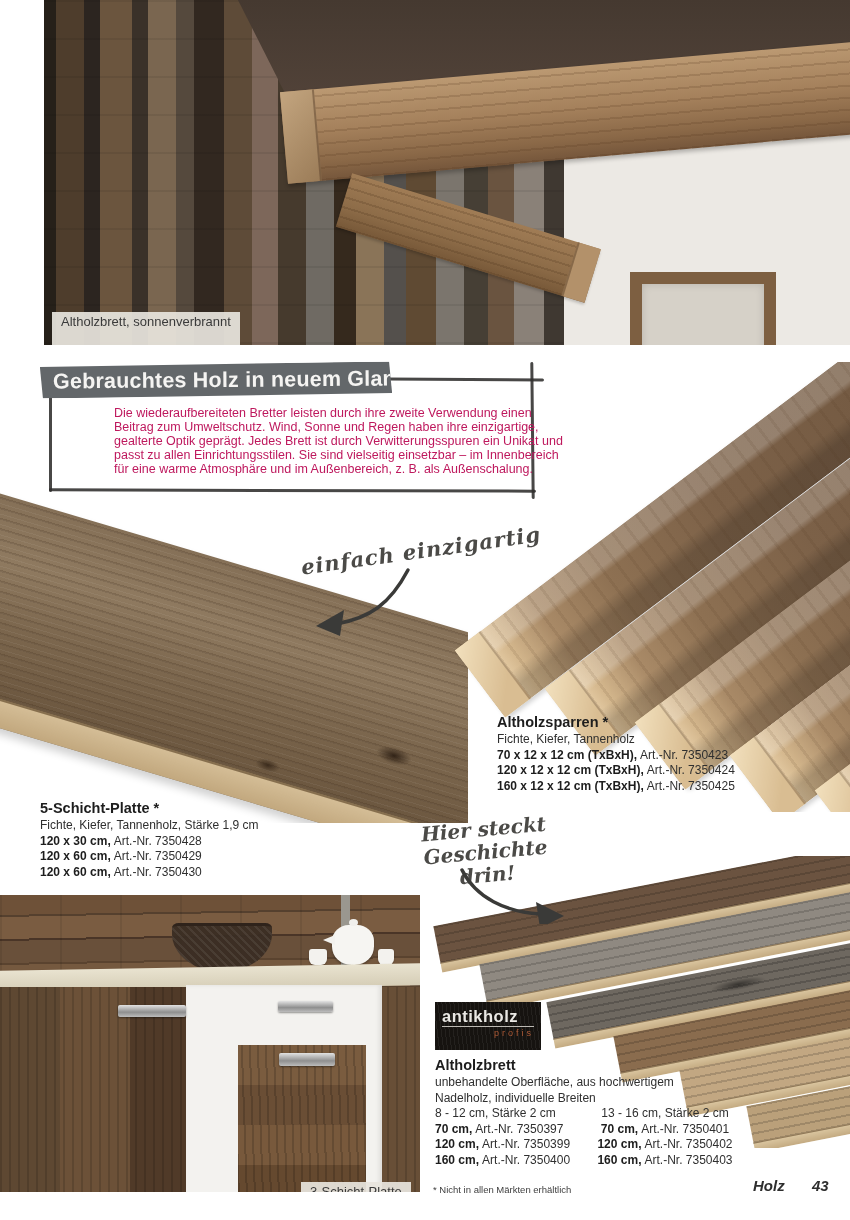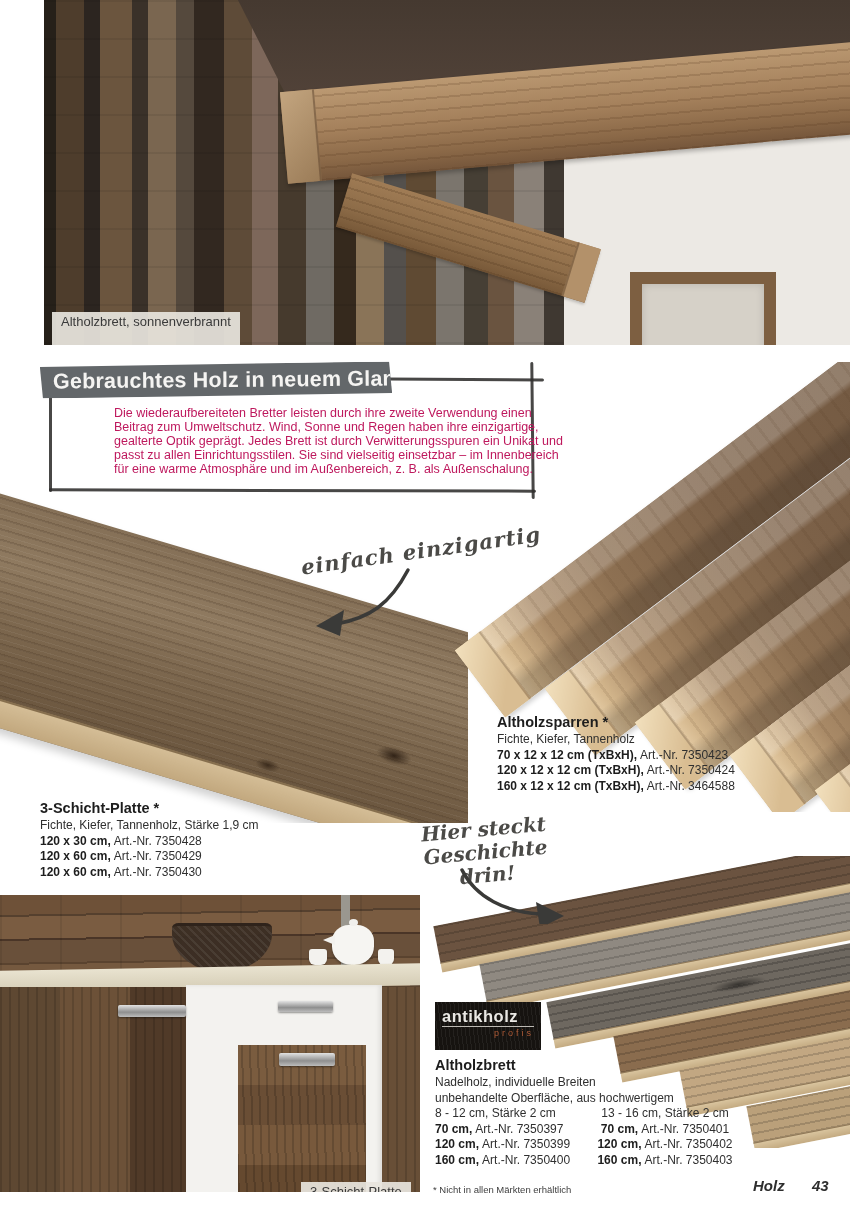"Art.-Nr. 3464588" span { text: 3464588 -> 7350425 }
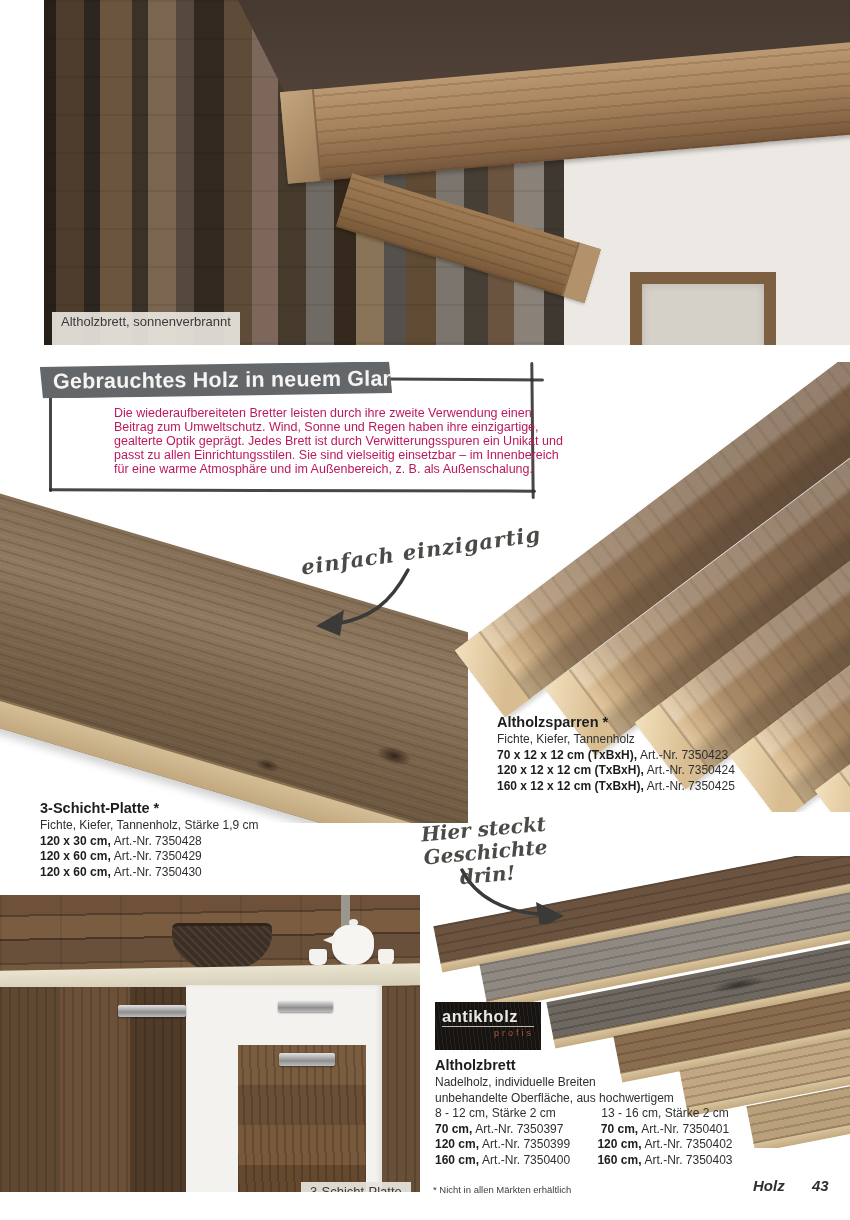"3-Schicht-Platte *" div.title { text: 3-Schicht-Platte -> 5-Schicht-Platte }
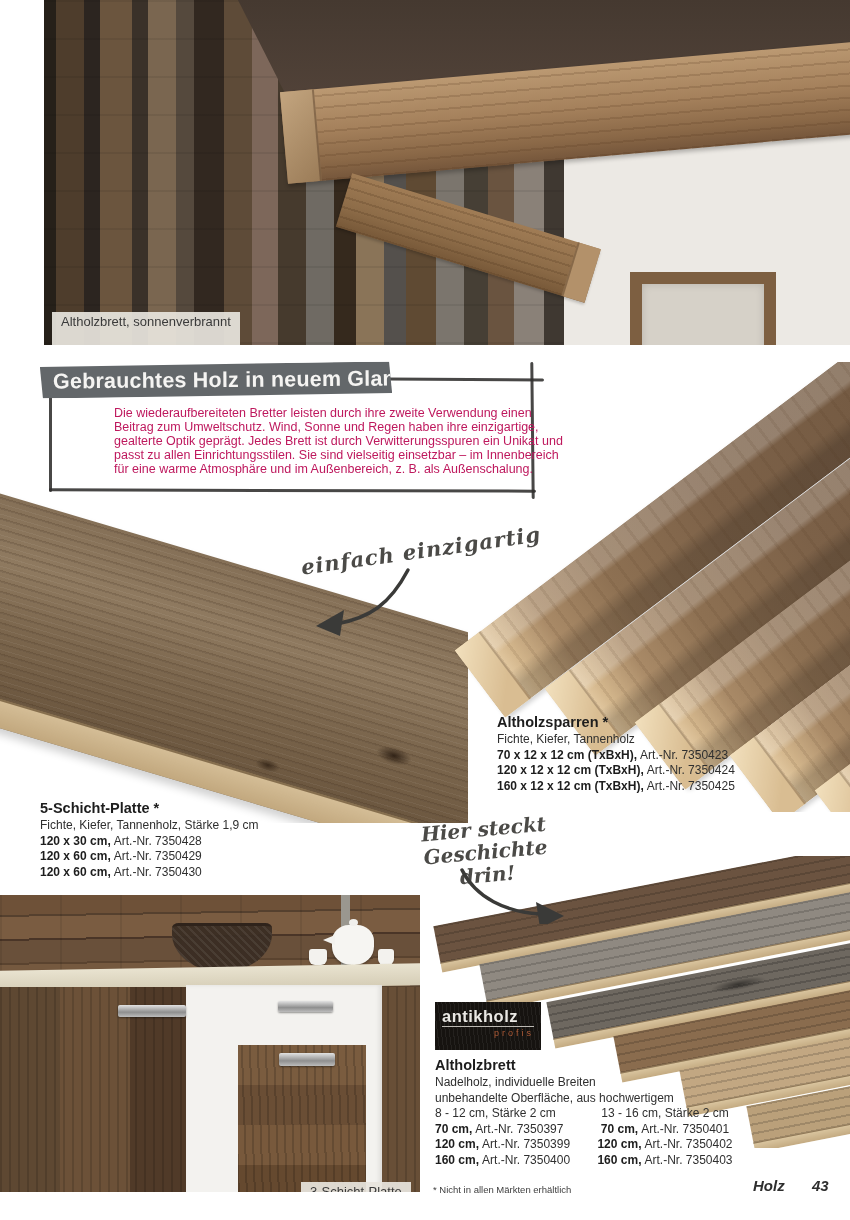"Nadelholz, individuelle Breiten" div { order: before "unbehandelte Oberfläche, aus" -> after "unbehandelte Oberfläche, aus" }
